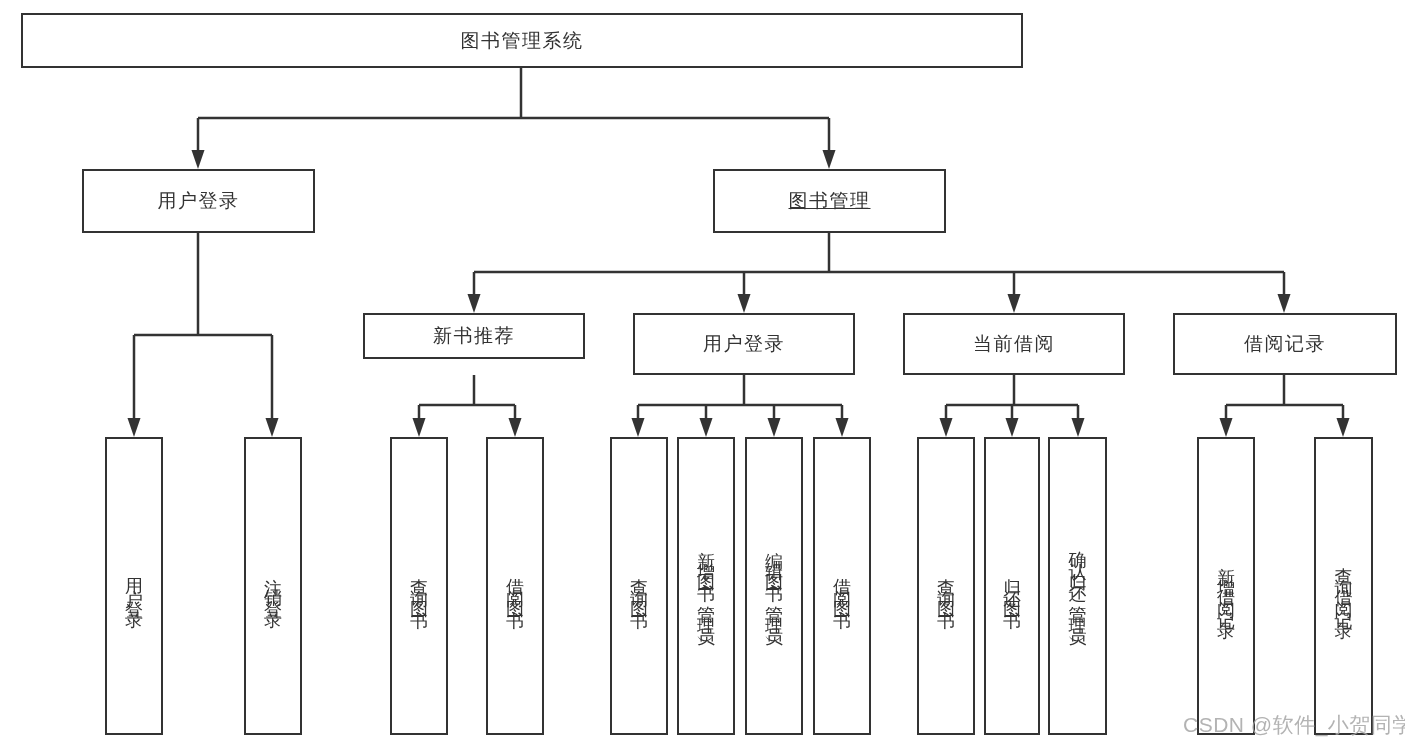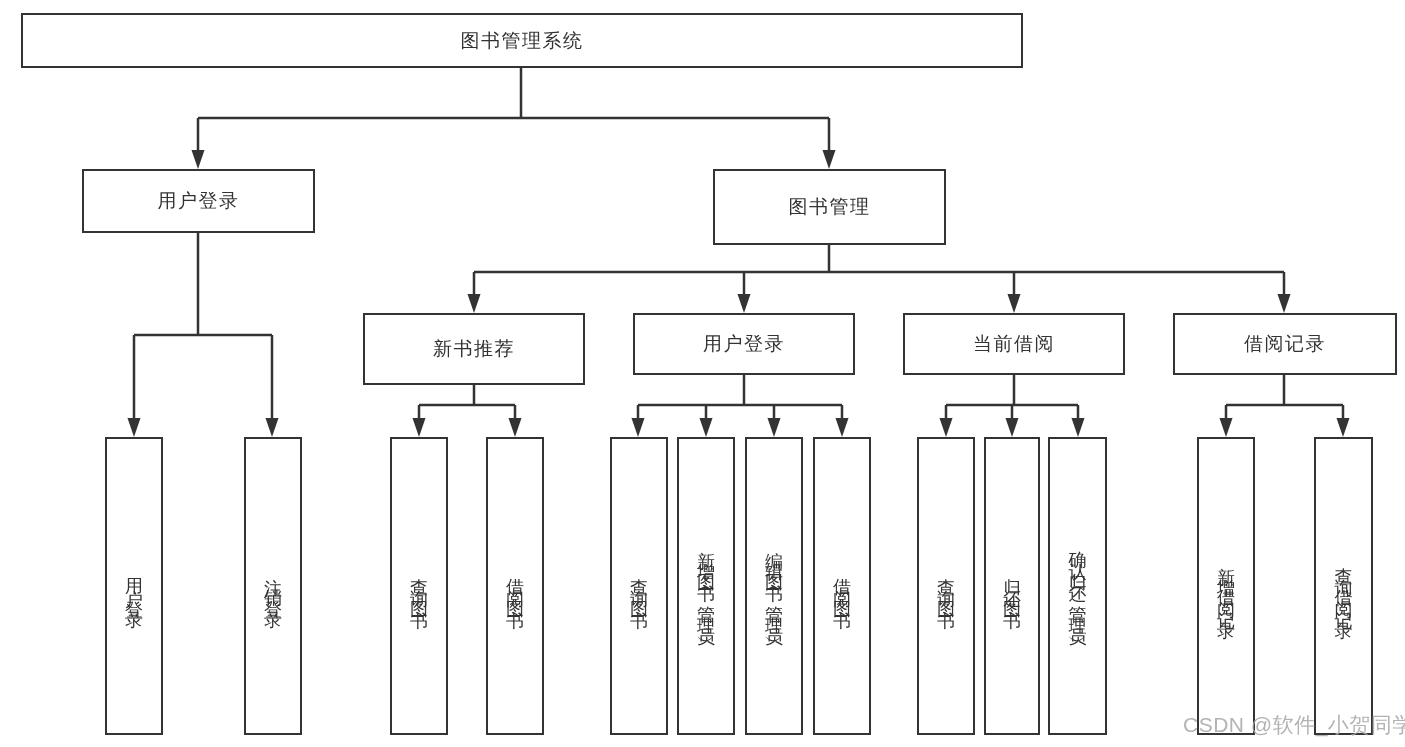"图书管理" .b-bookmgmt { height: 76px -> 64px; text-decoration: none -> underline }
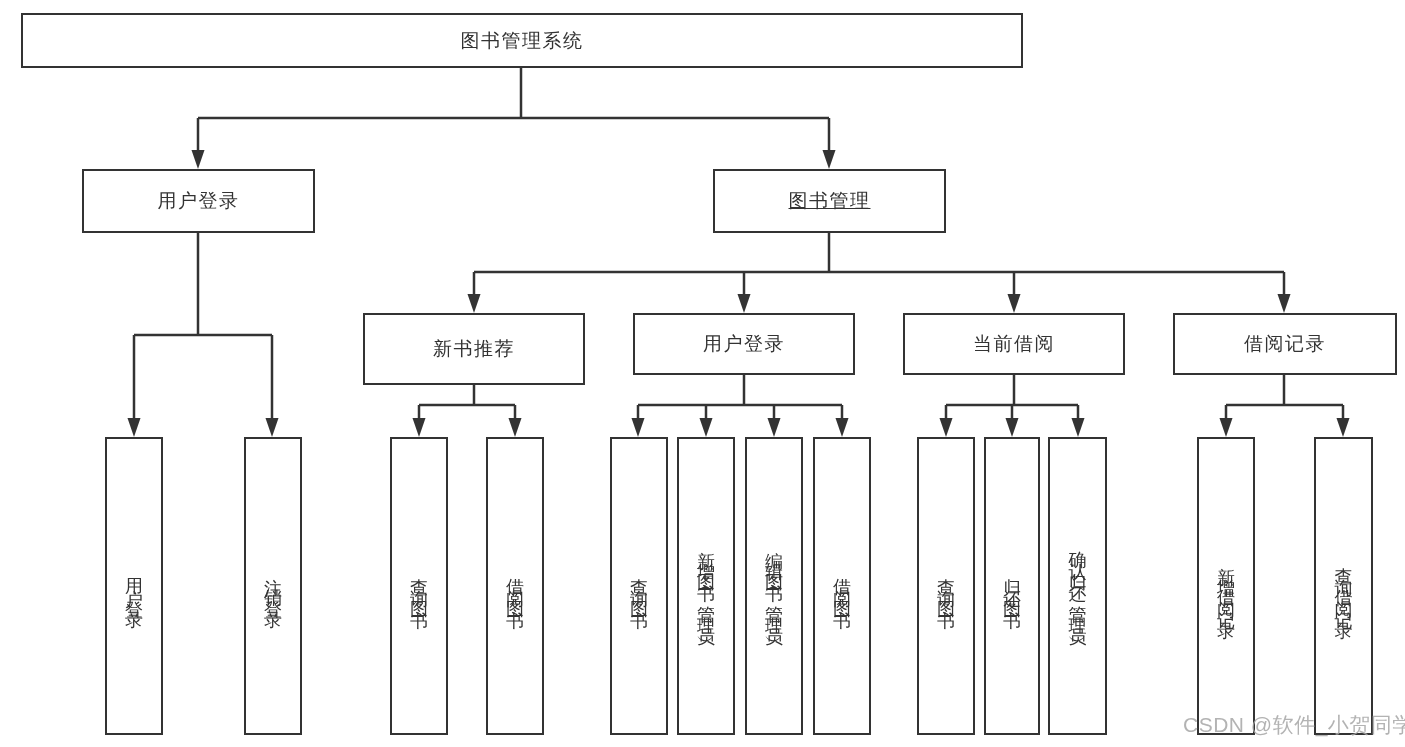"新书推荐" .b-newrec { height: 72px -> 46px }
